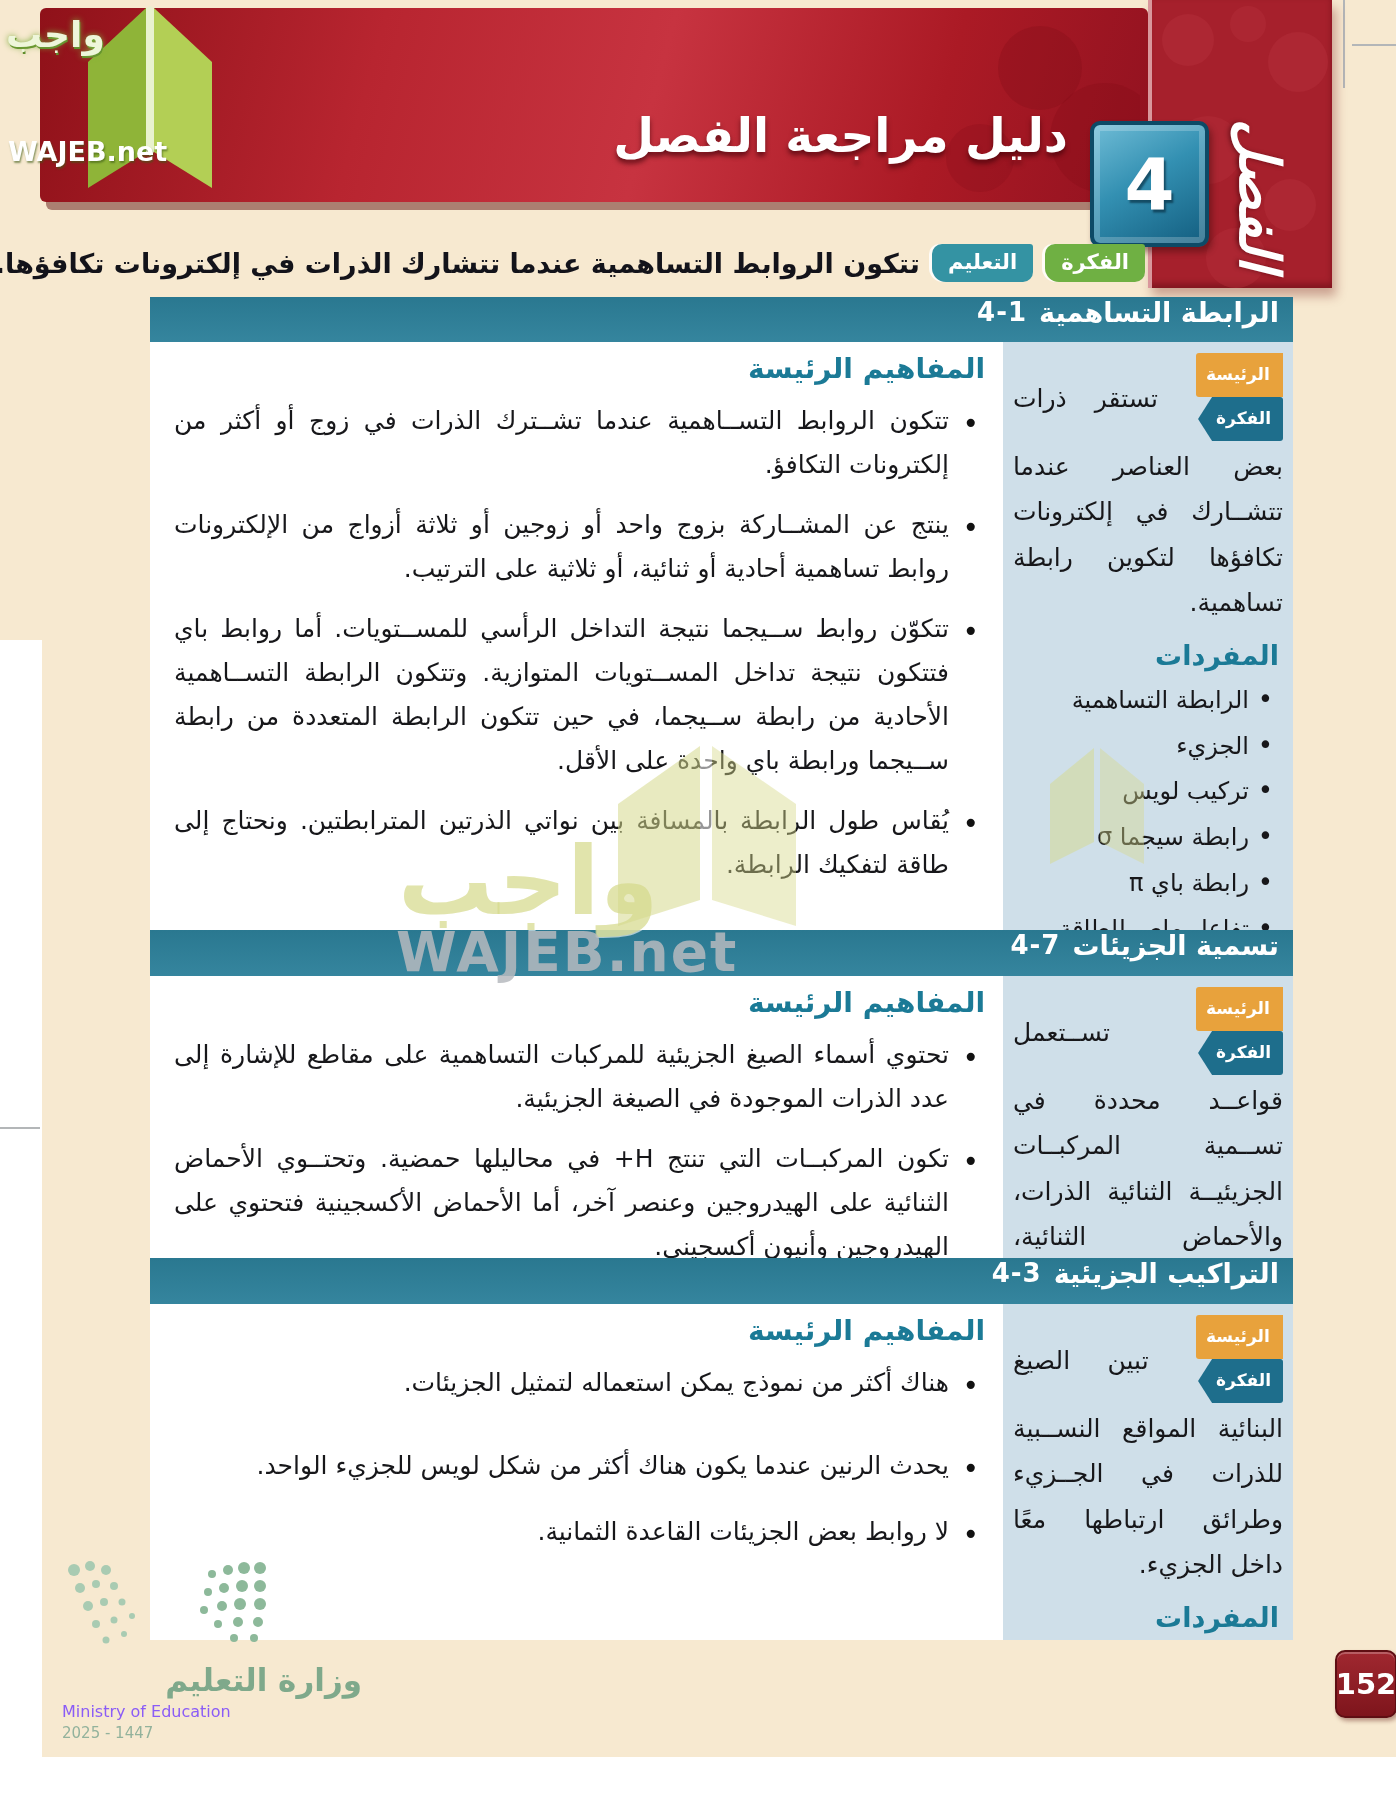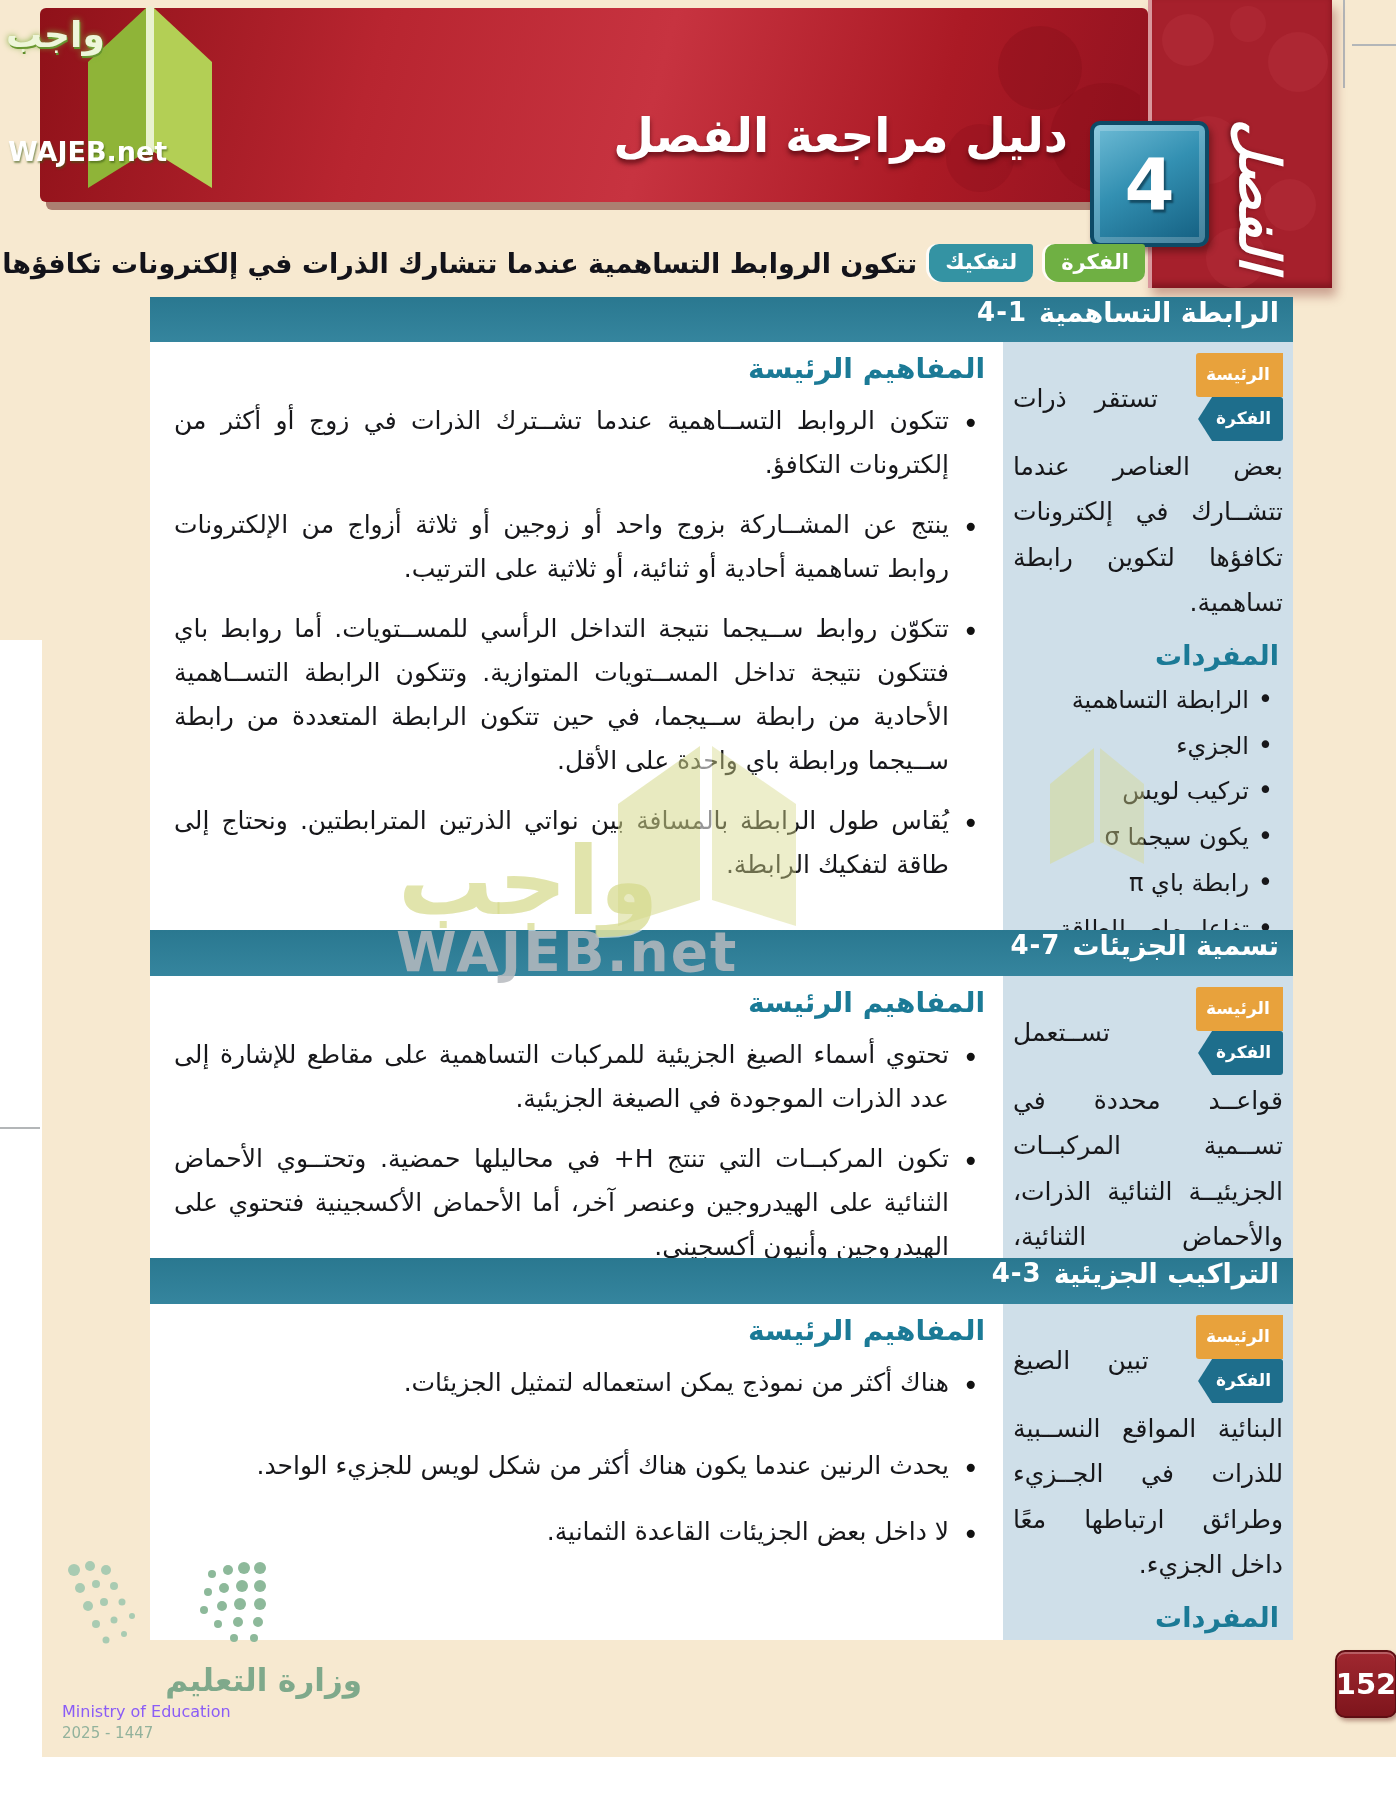"لتفكيك" span.pill { text: لتفكيك -> التعليم }
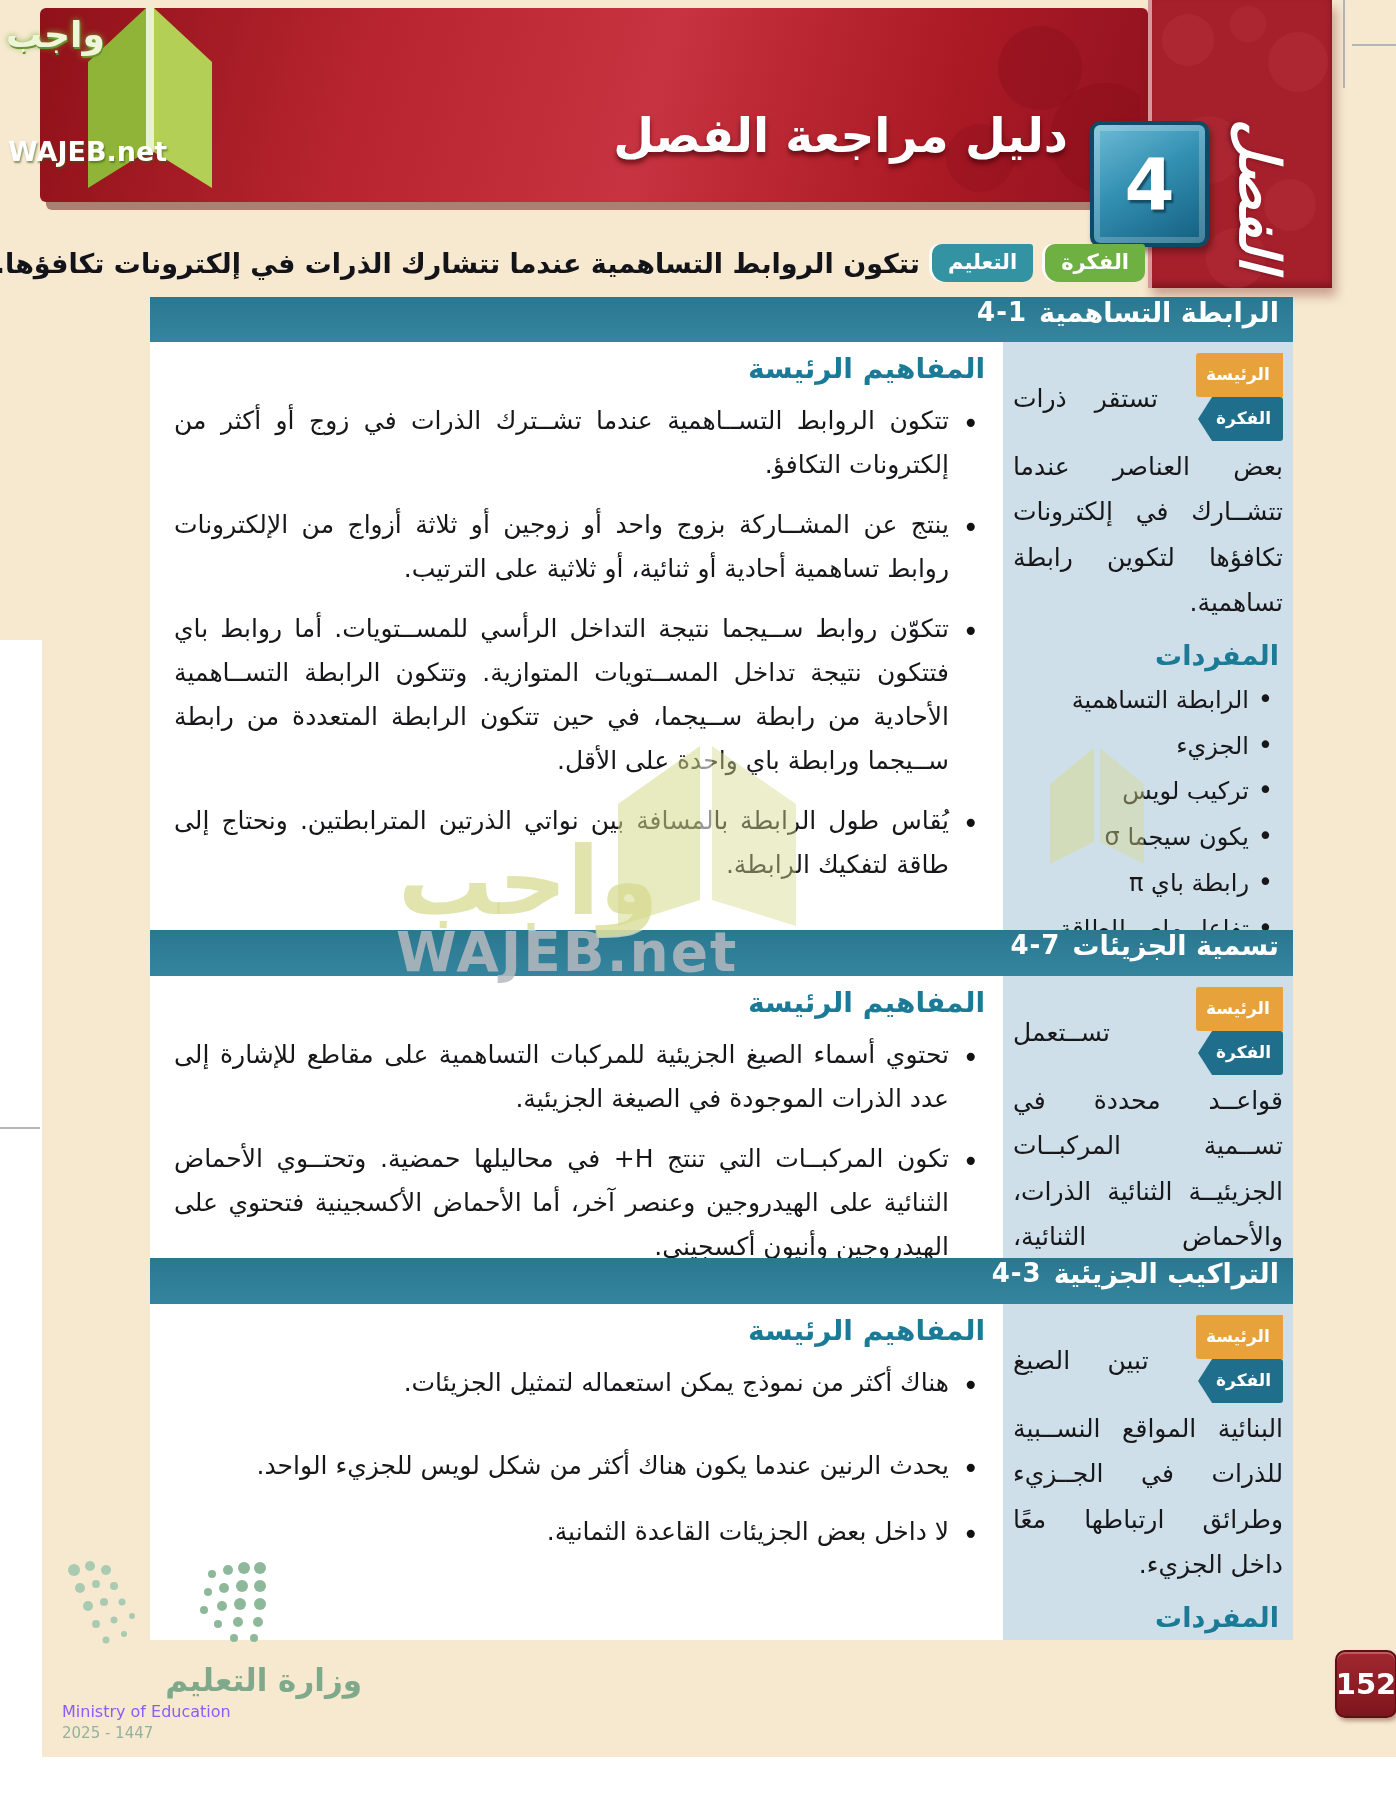"يكون سيجما σ" li { text: يكون -> رابطة }
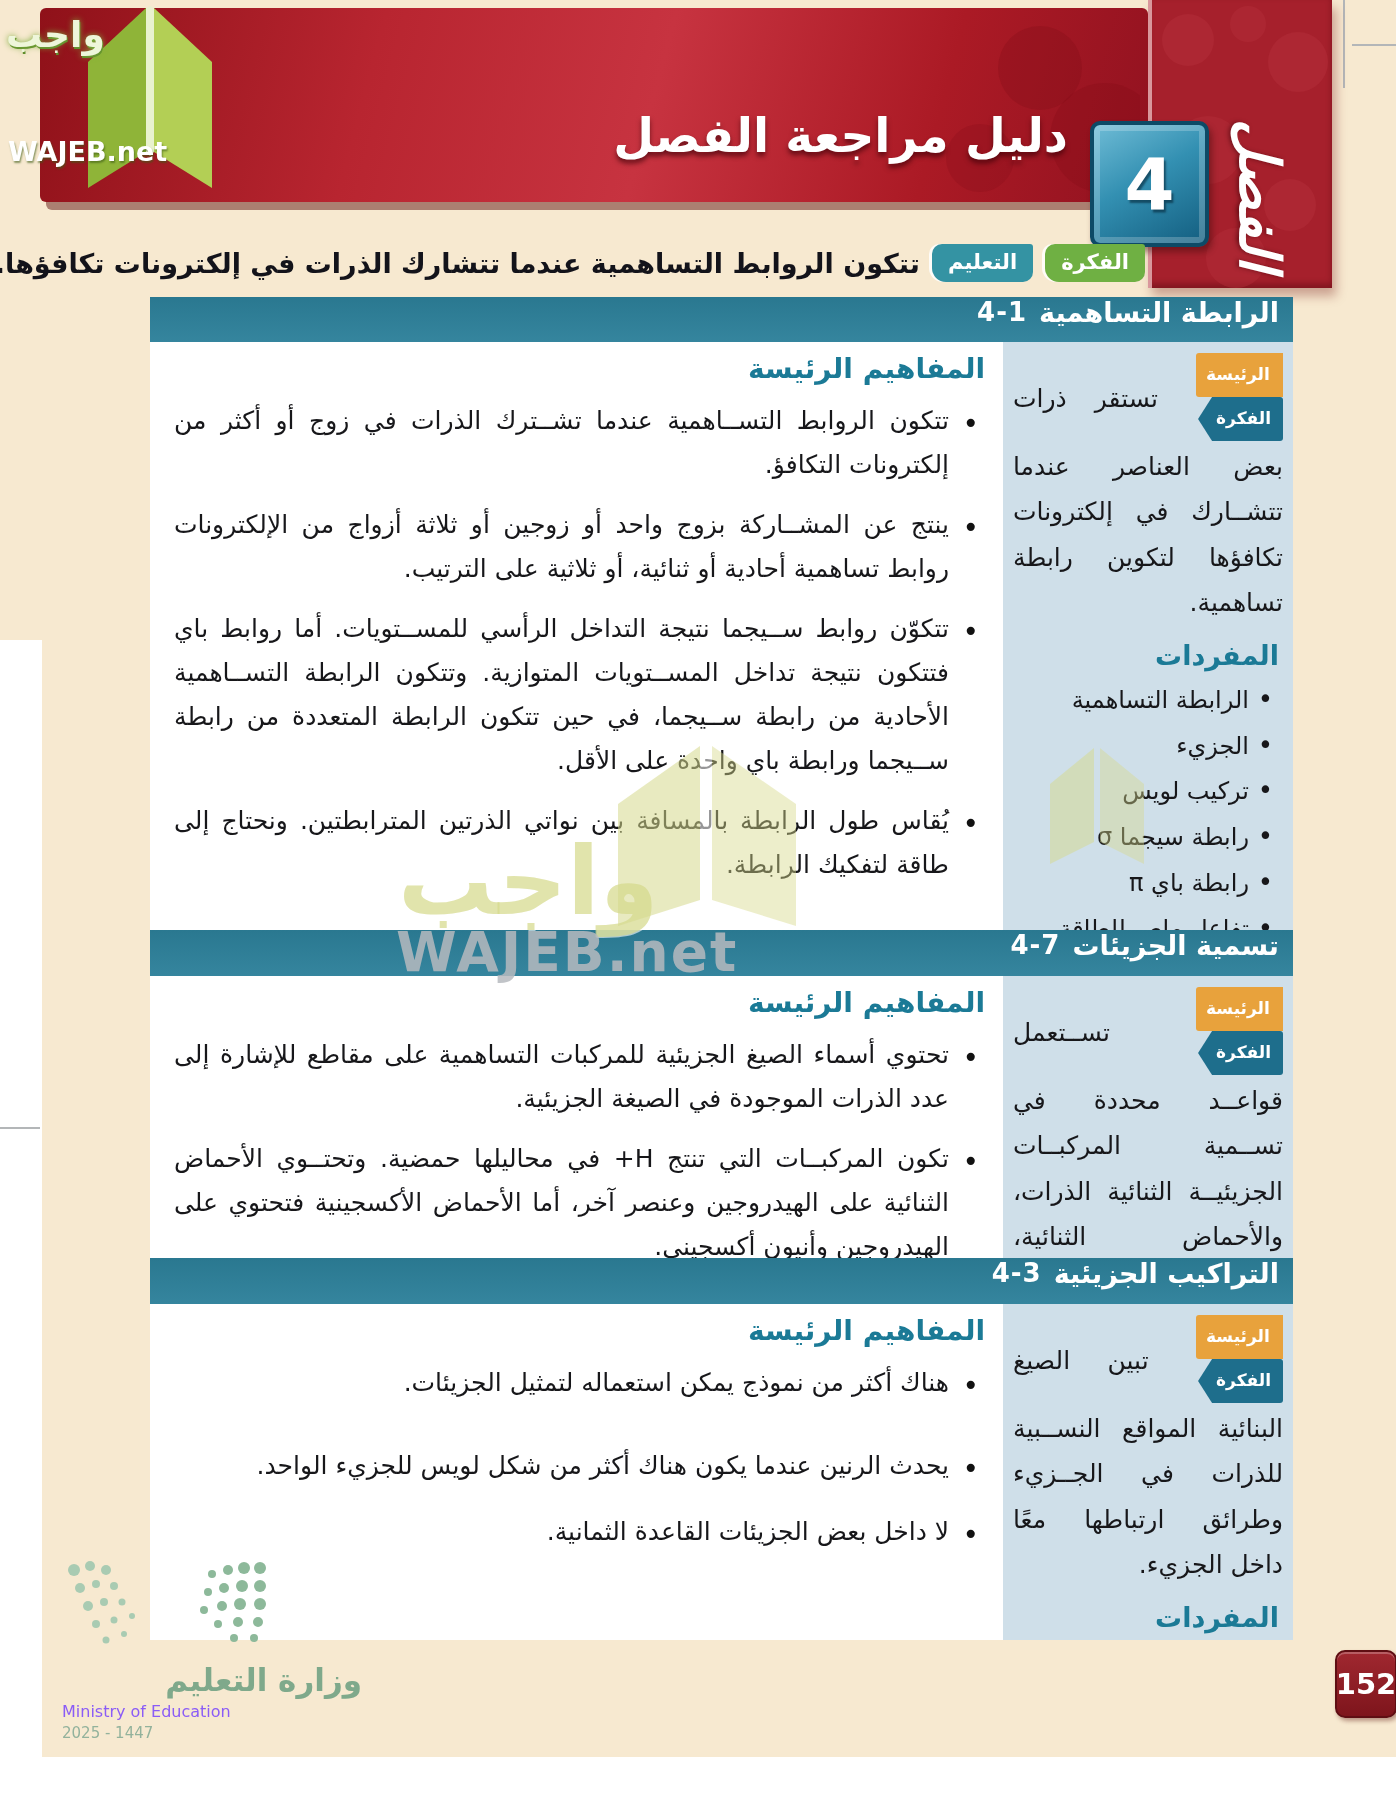"لا داخل بعض الجزيئات القاعدة" li { text: داخل -> روابط }
